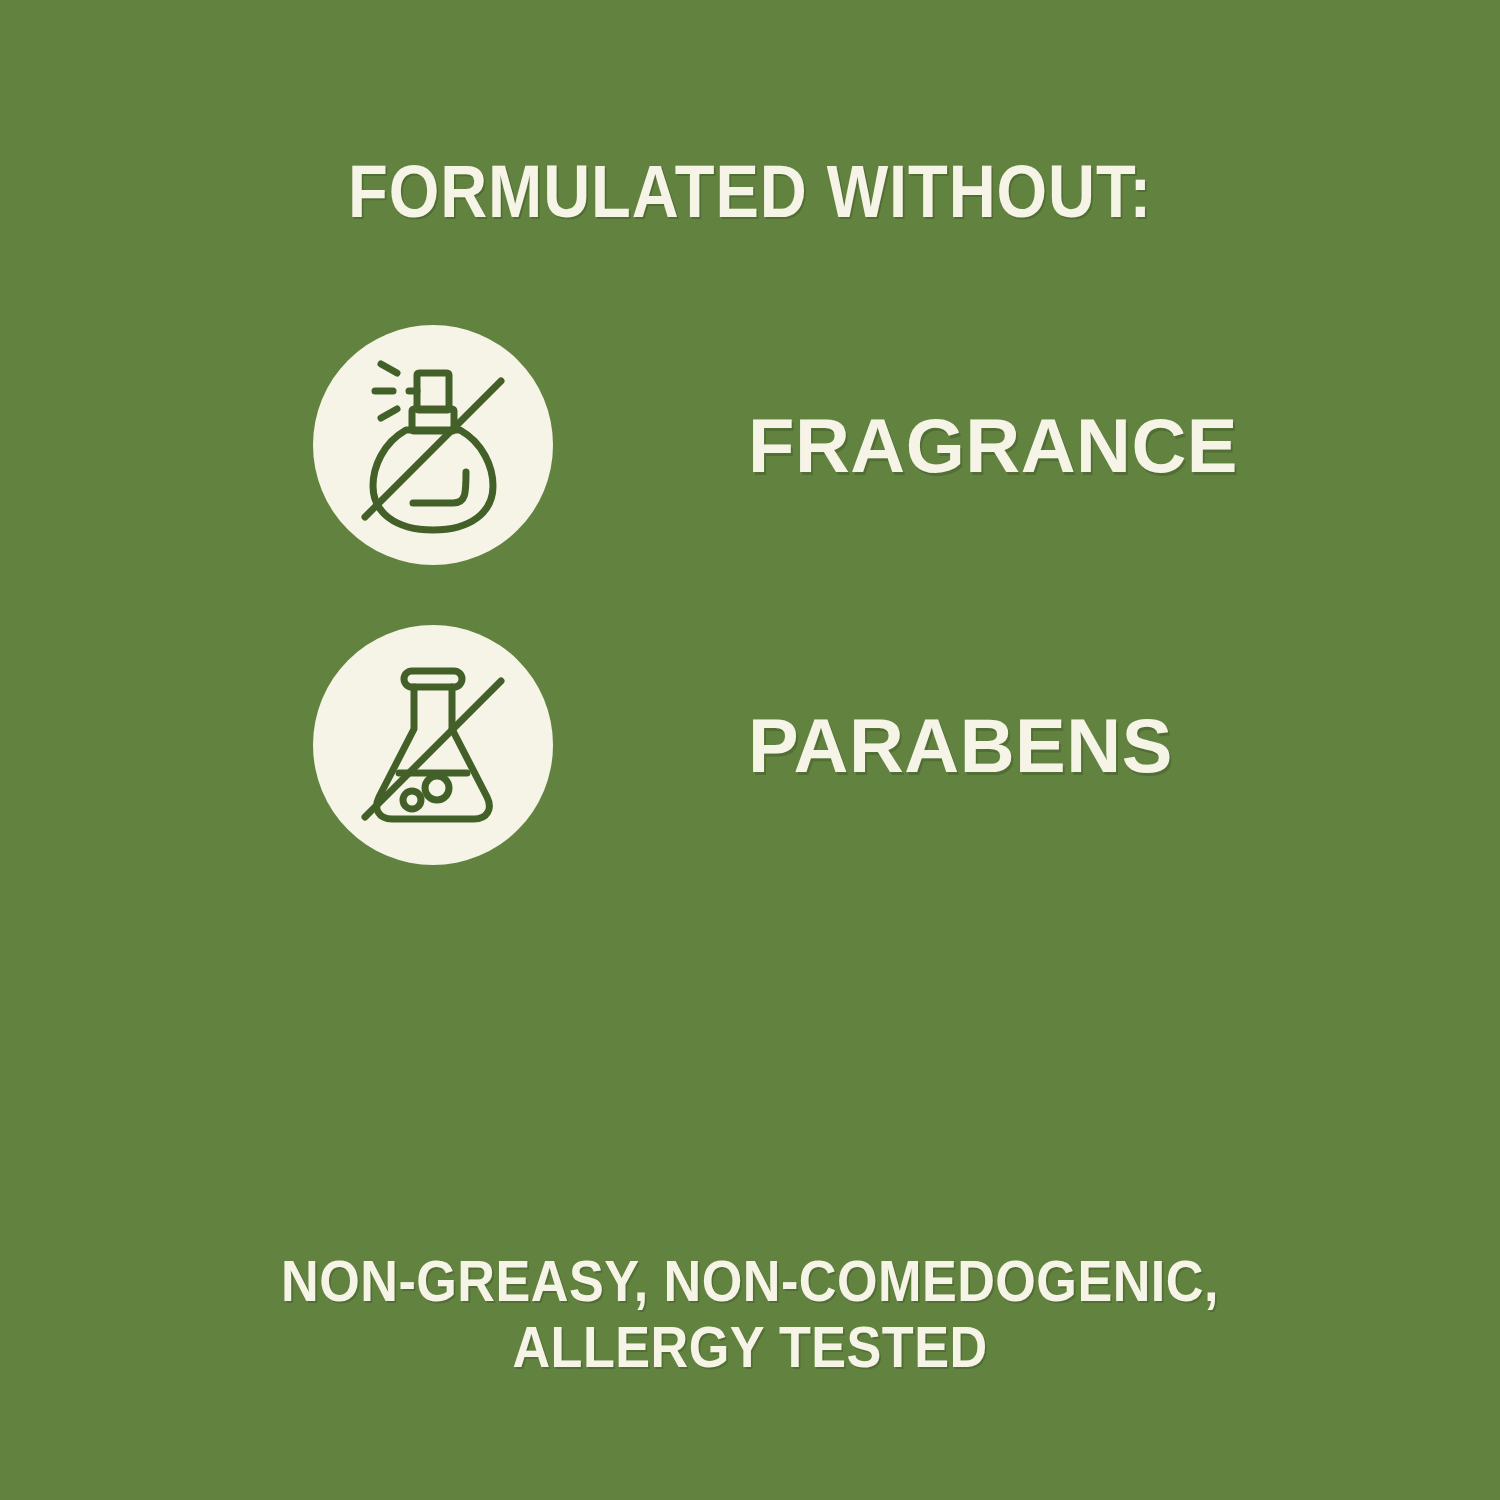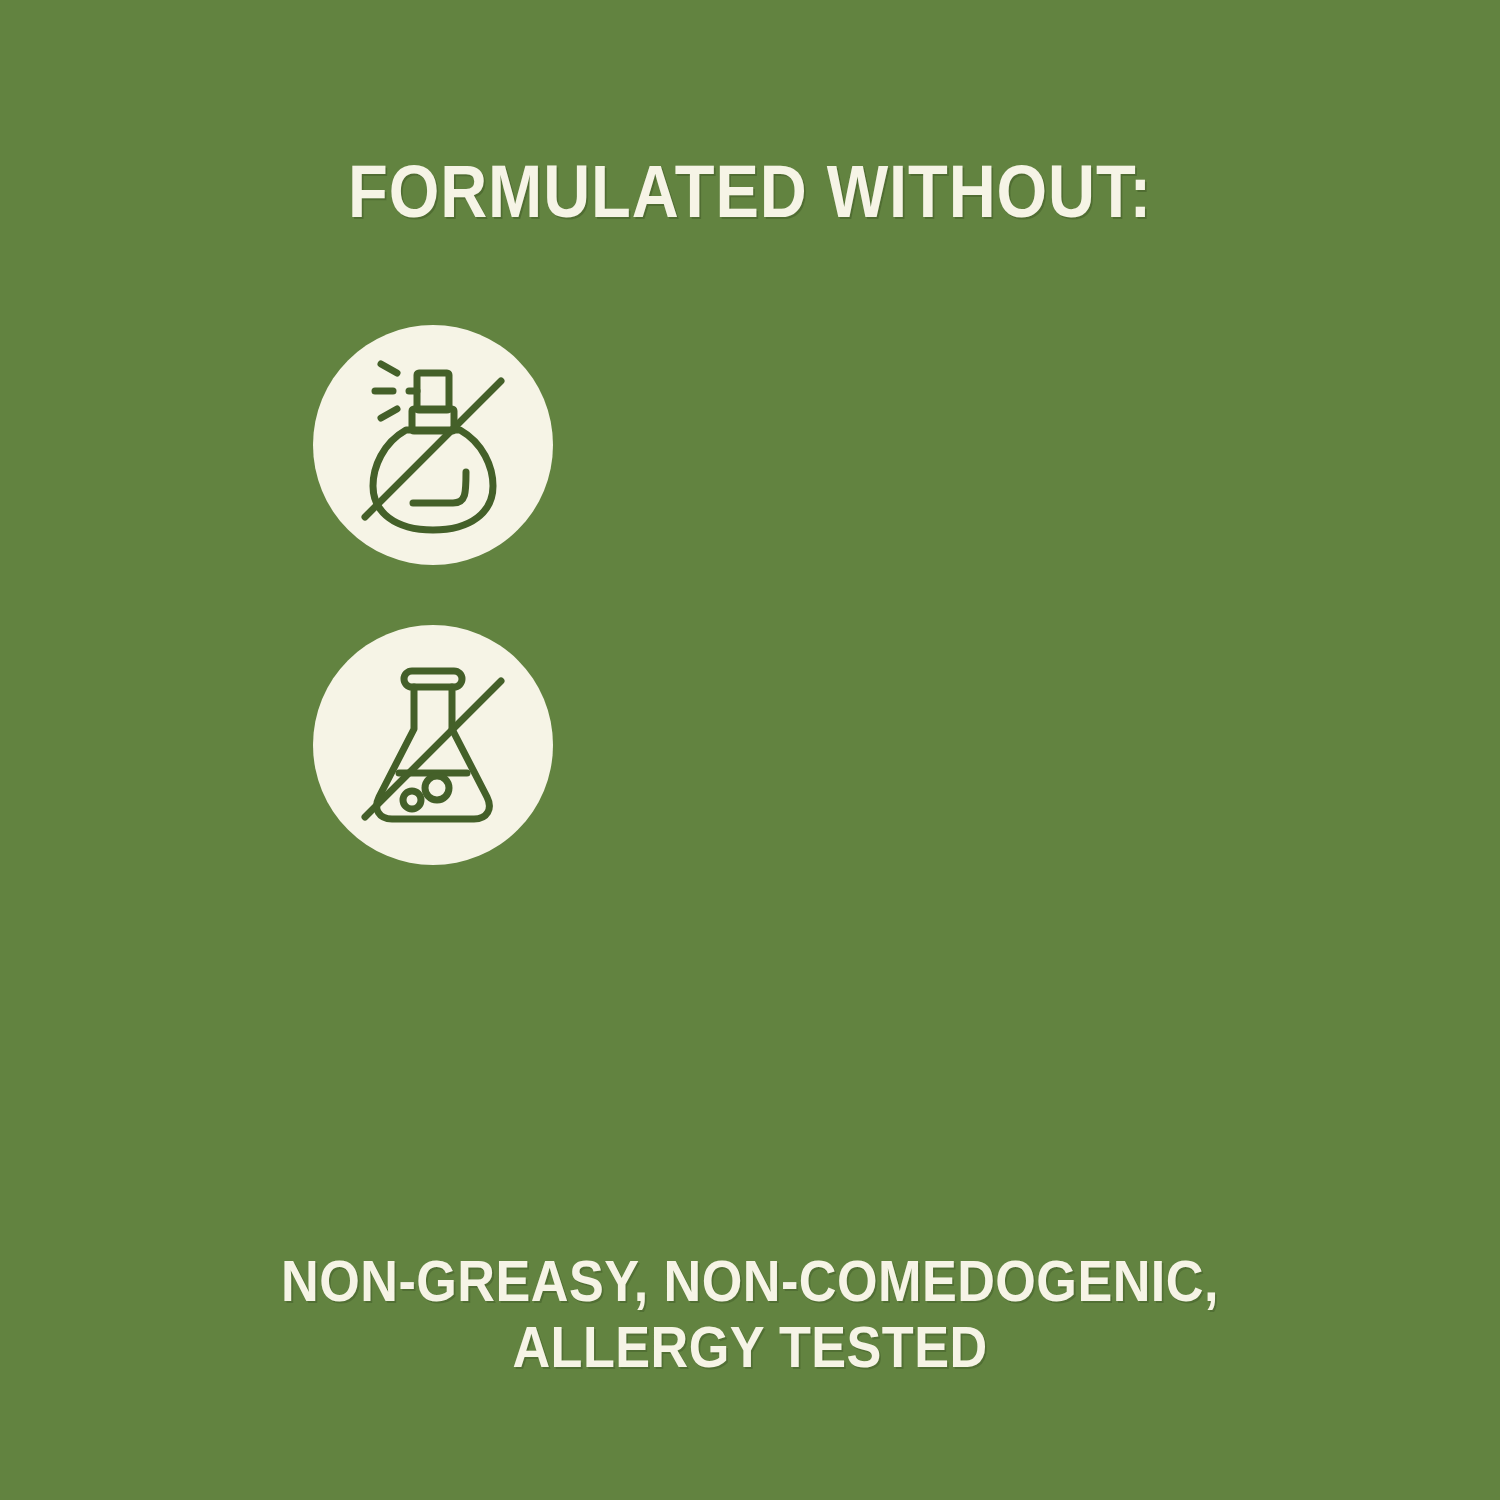"FRAGRANCE" div.row-label { html: none -> <div>FRAGRANCE</div> }
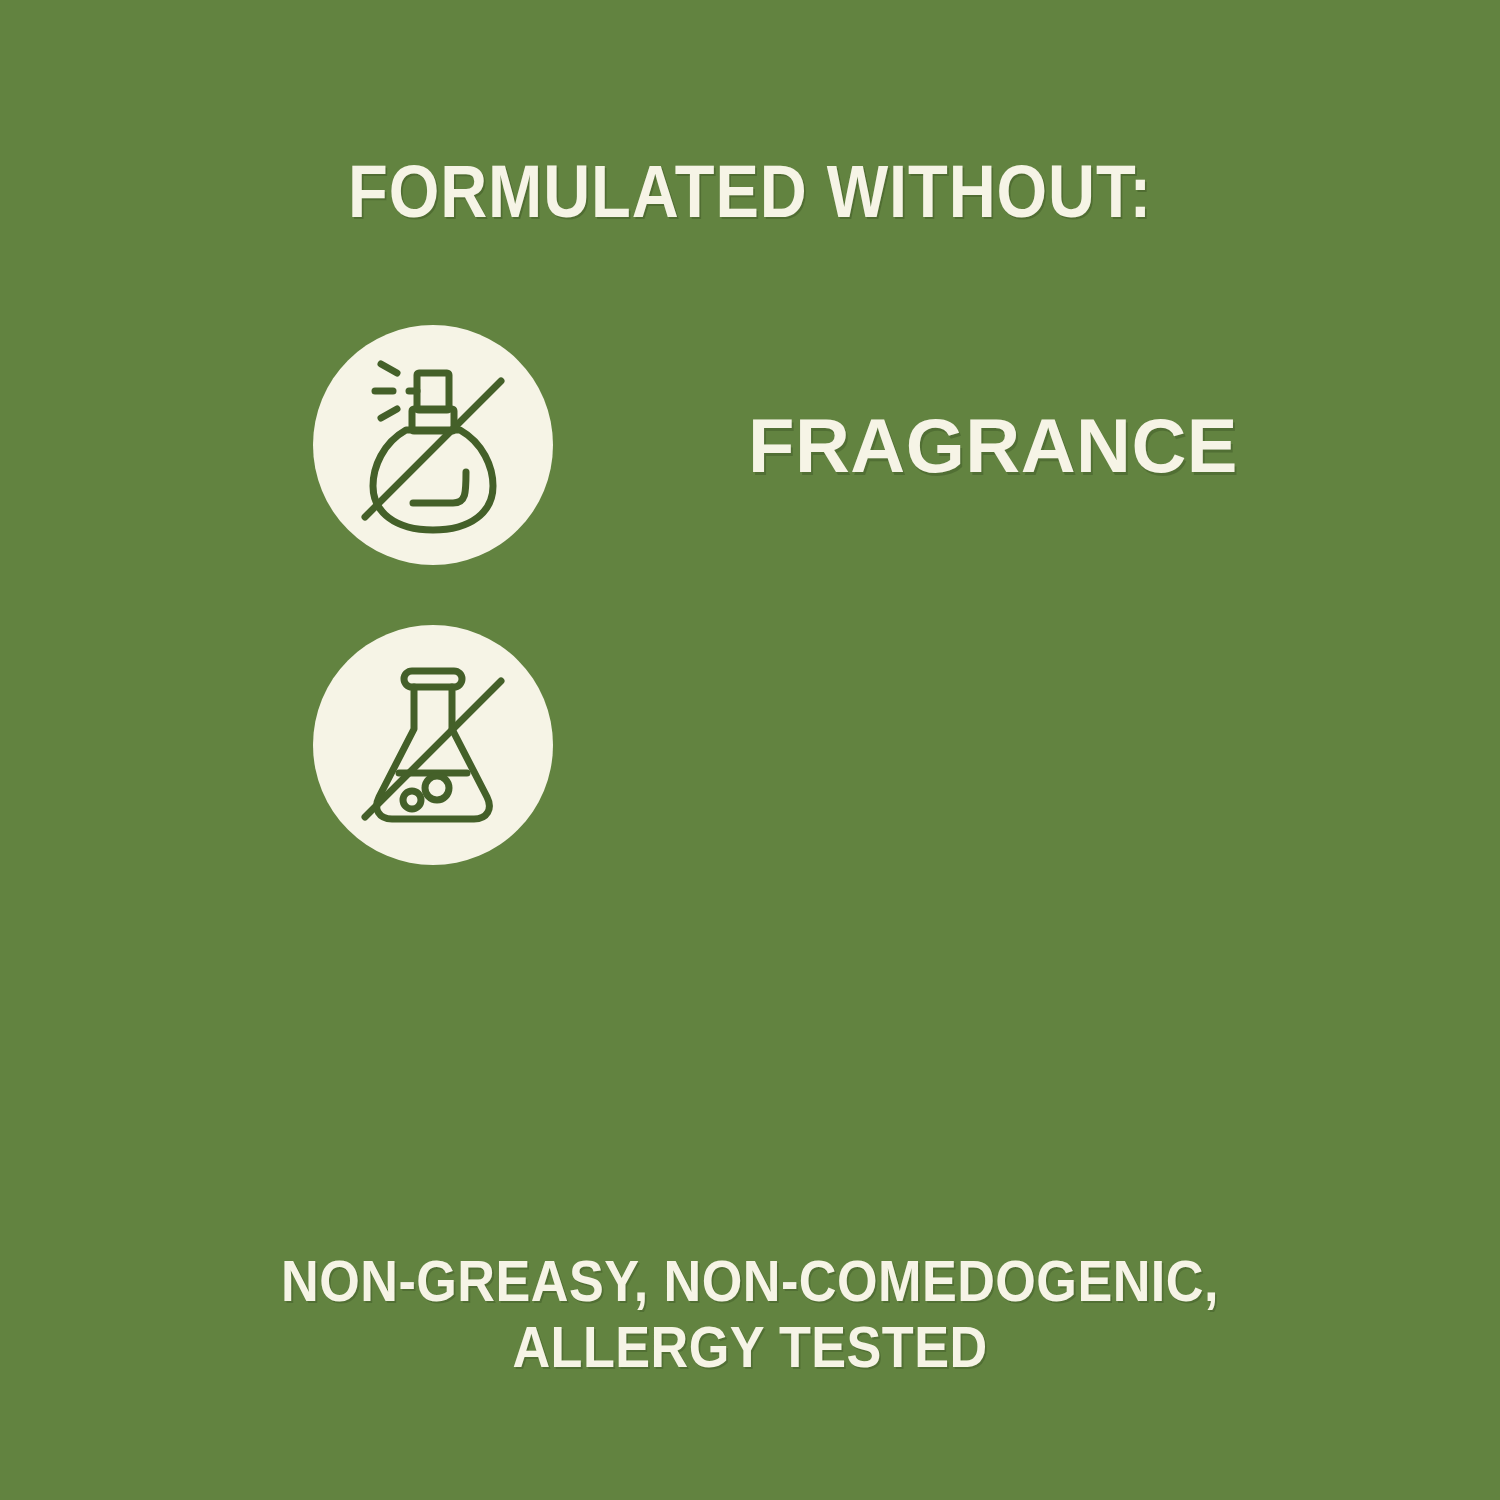"PARABENS" div.row-label { html: none -> <div>PARABENS</div> }
